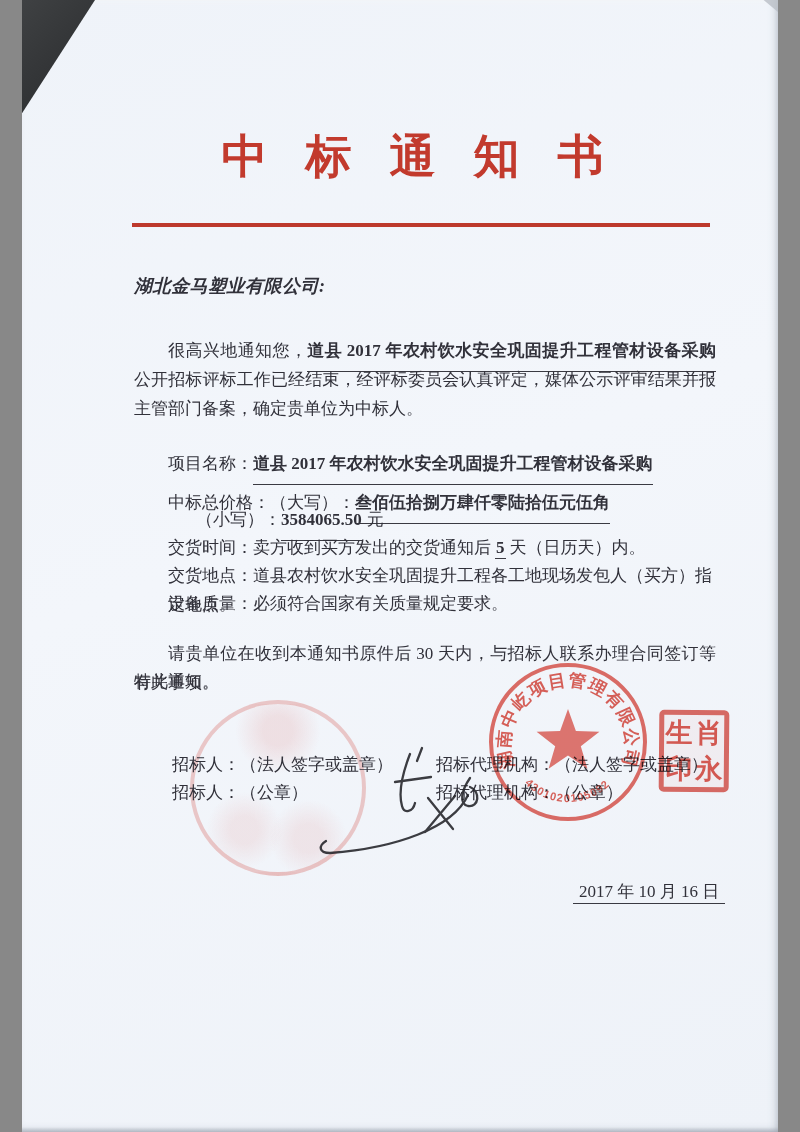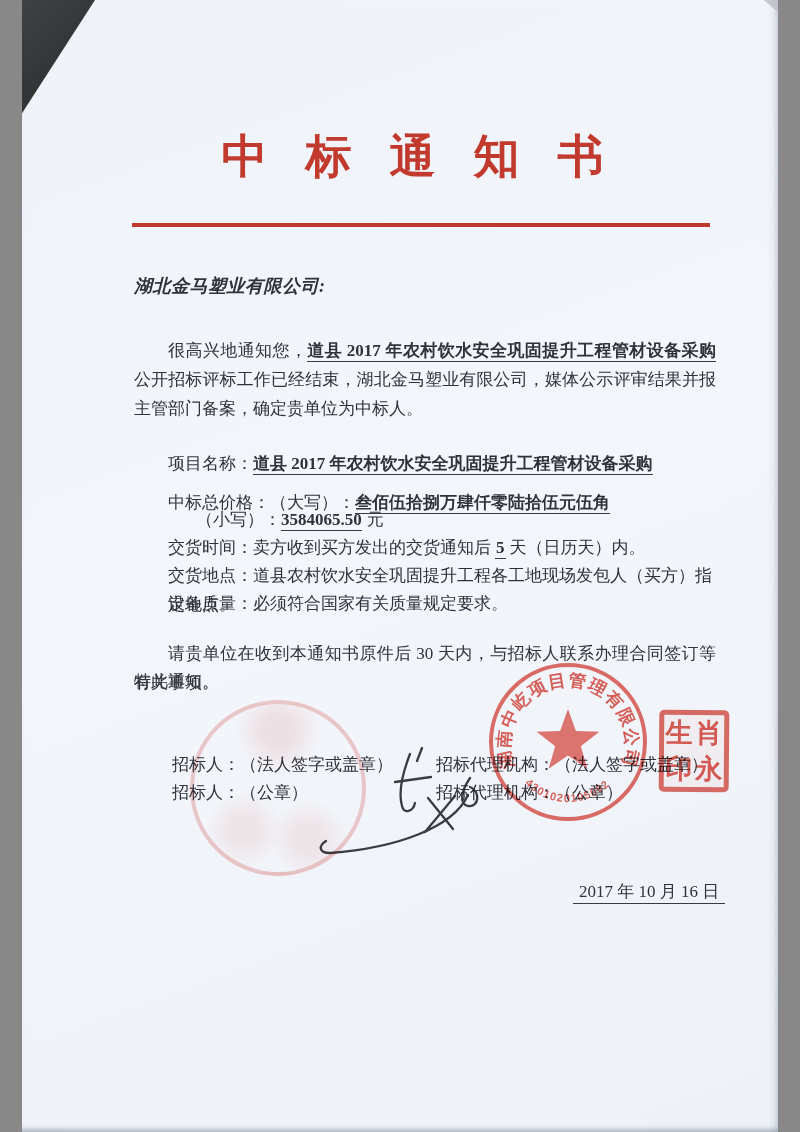"道县 2017 年农村饮水安全巩固提升工程管材设备采购" .bu { padding-bottom: 1px -> 11px }
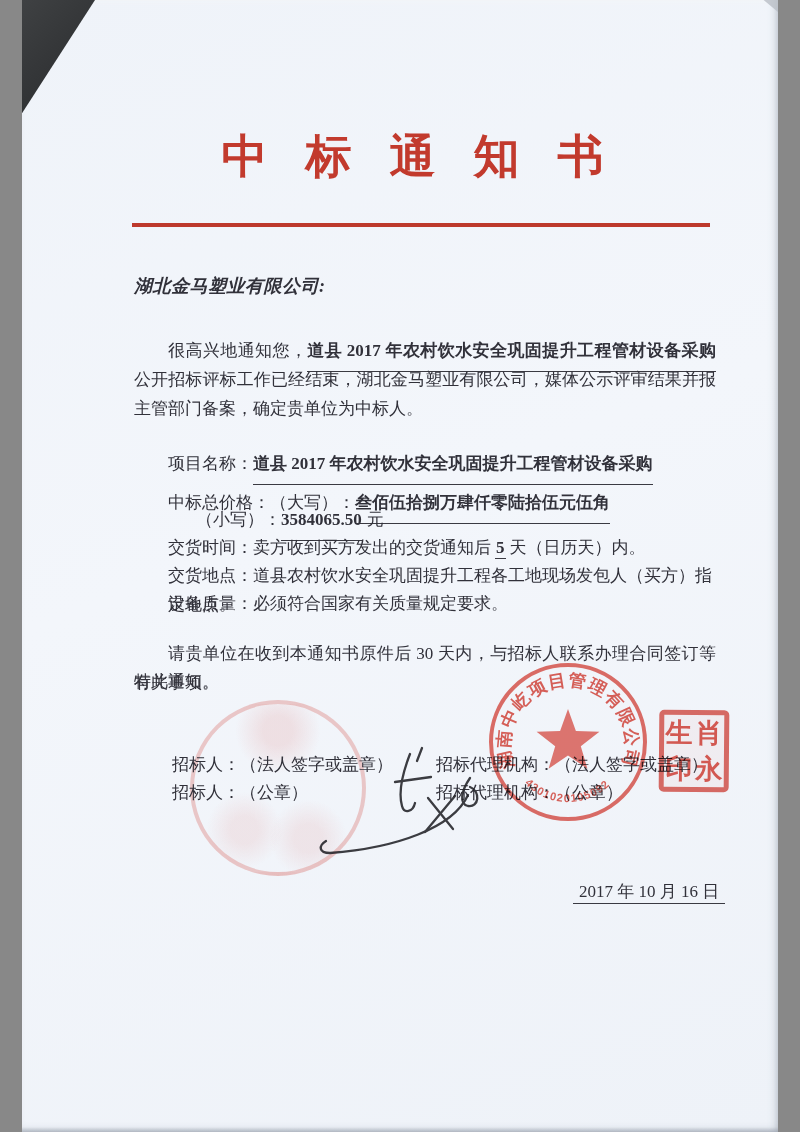"公开招标评标工作已经结束，湖北金马塑业有限公司，媒体公示评审结果并报主管部门备案" span { text: 湖北金马塑业有限公司 -> 经评标委员会认真评定 }
